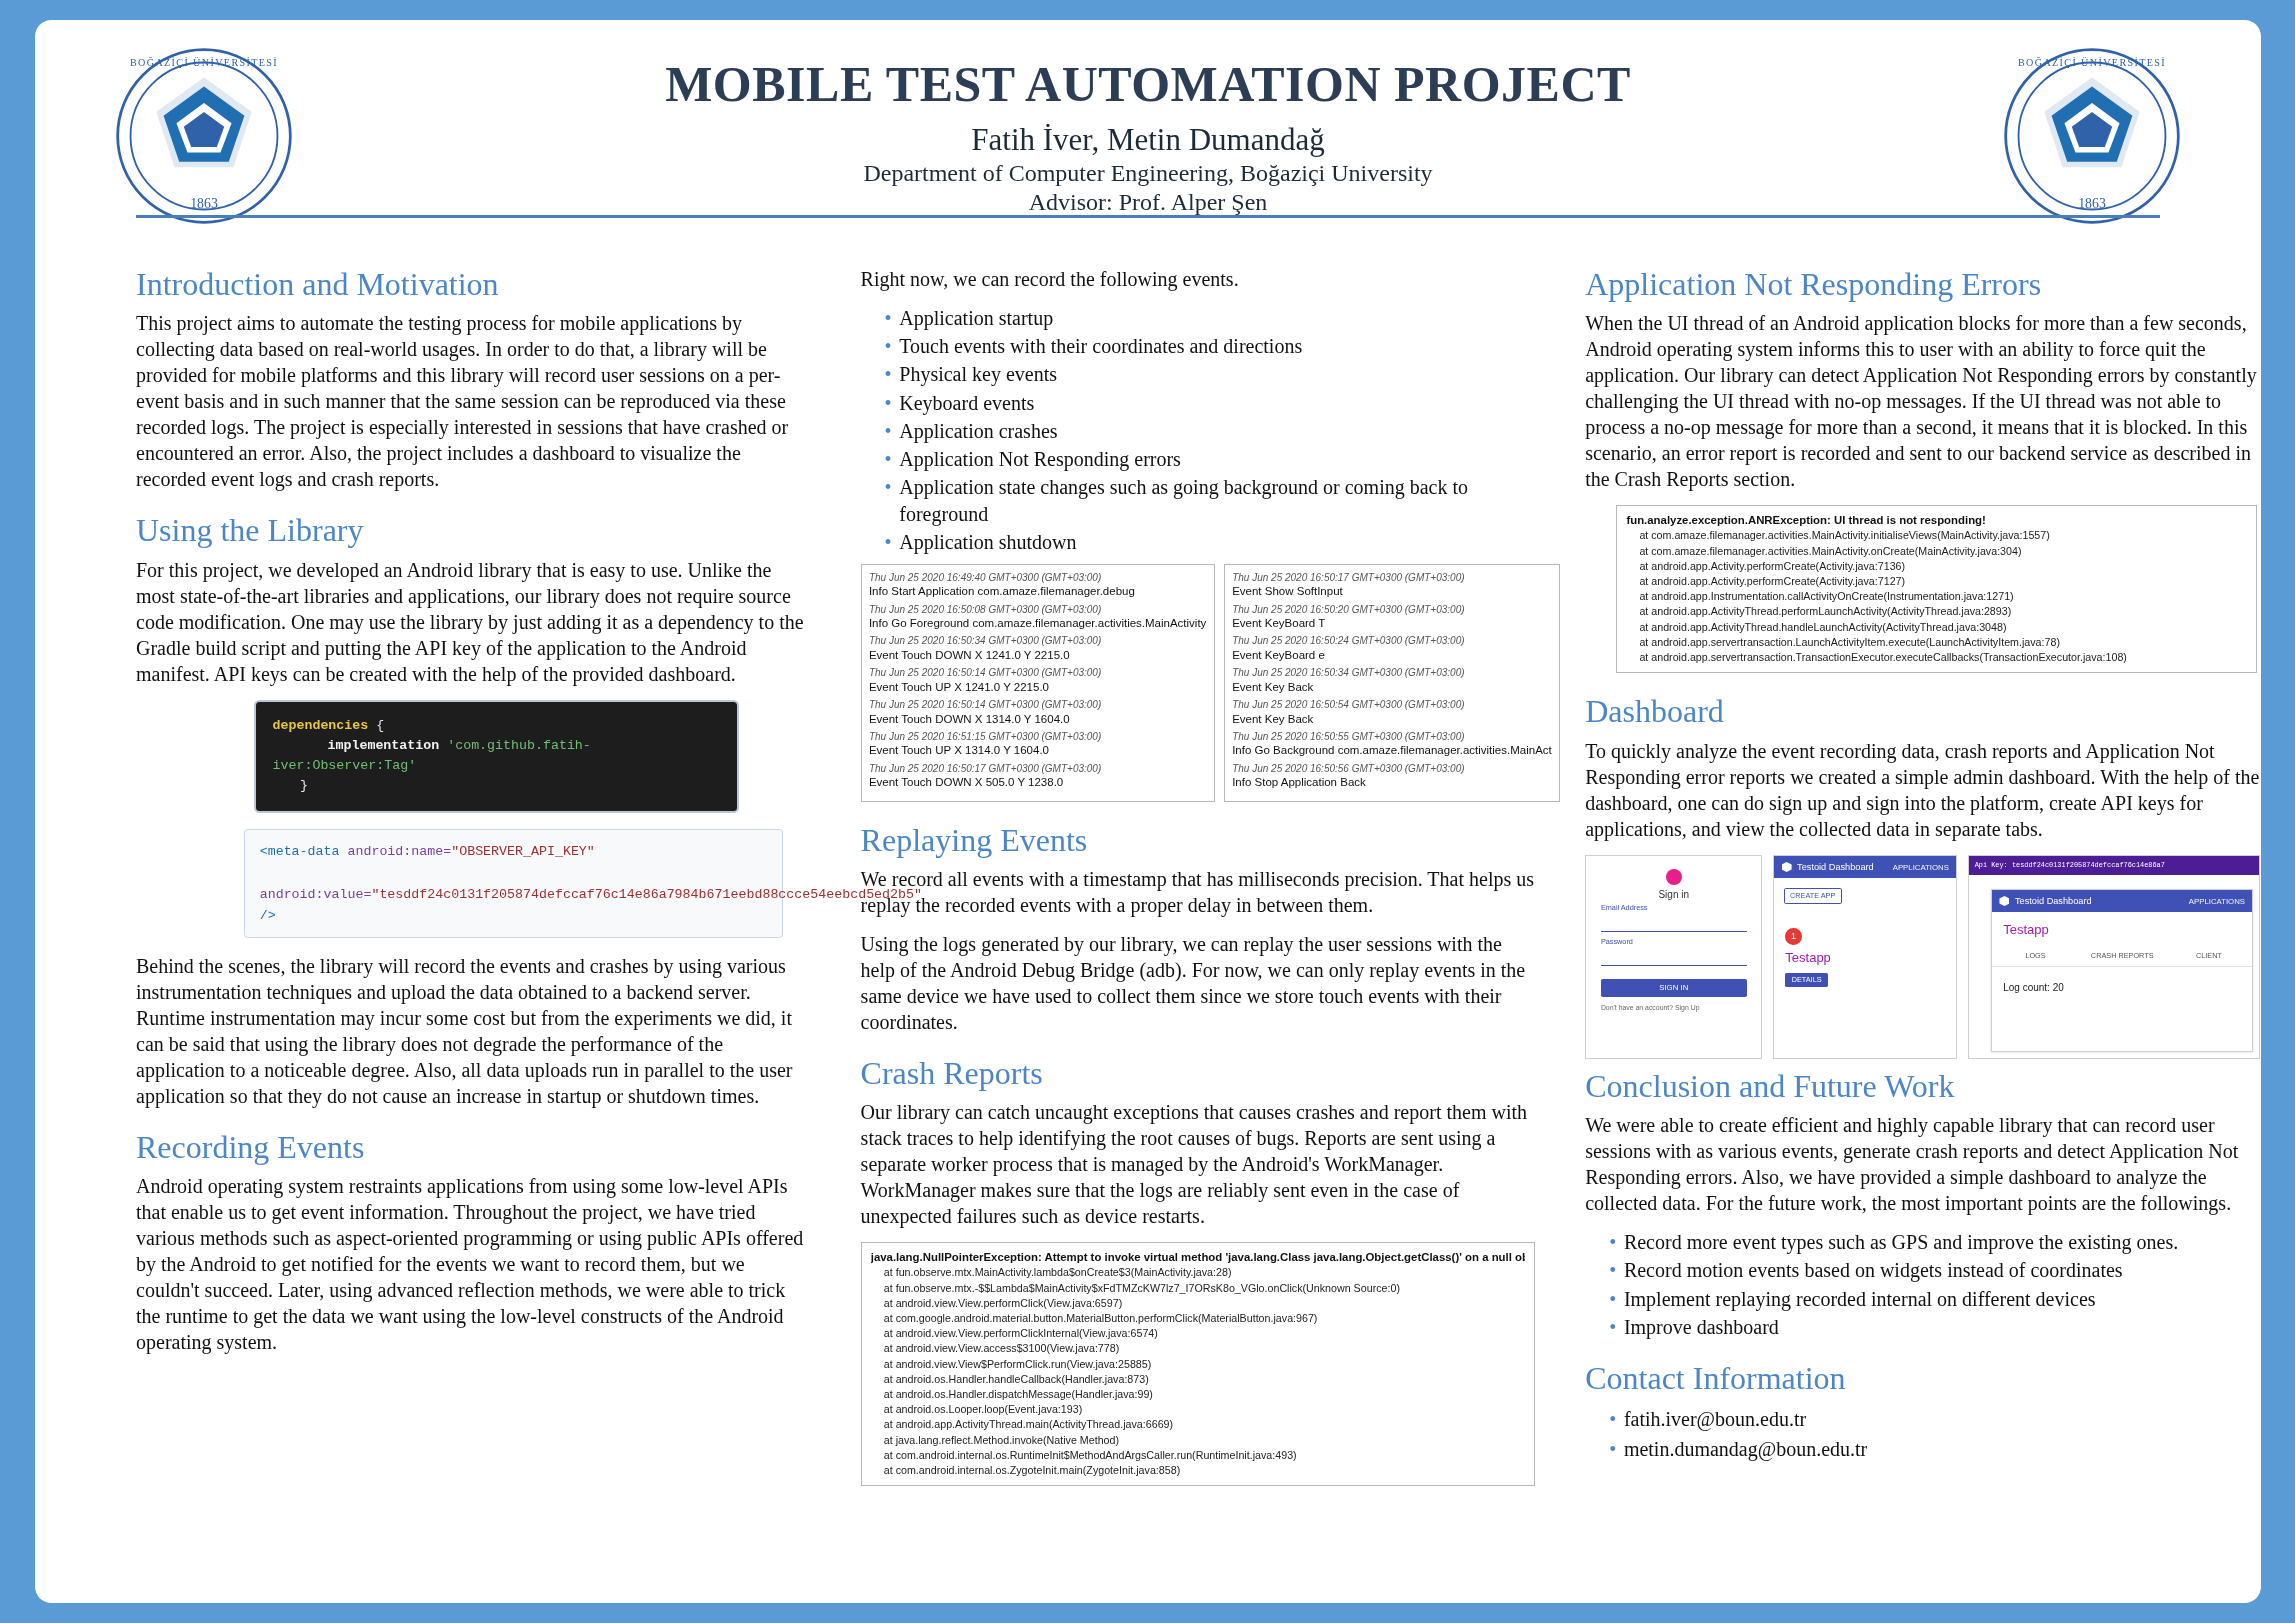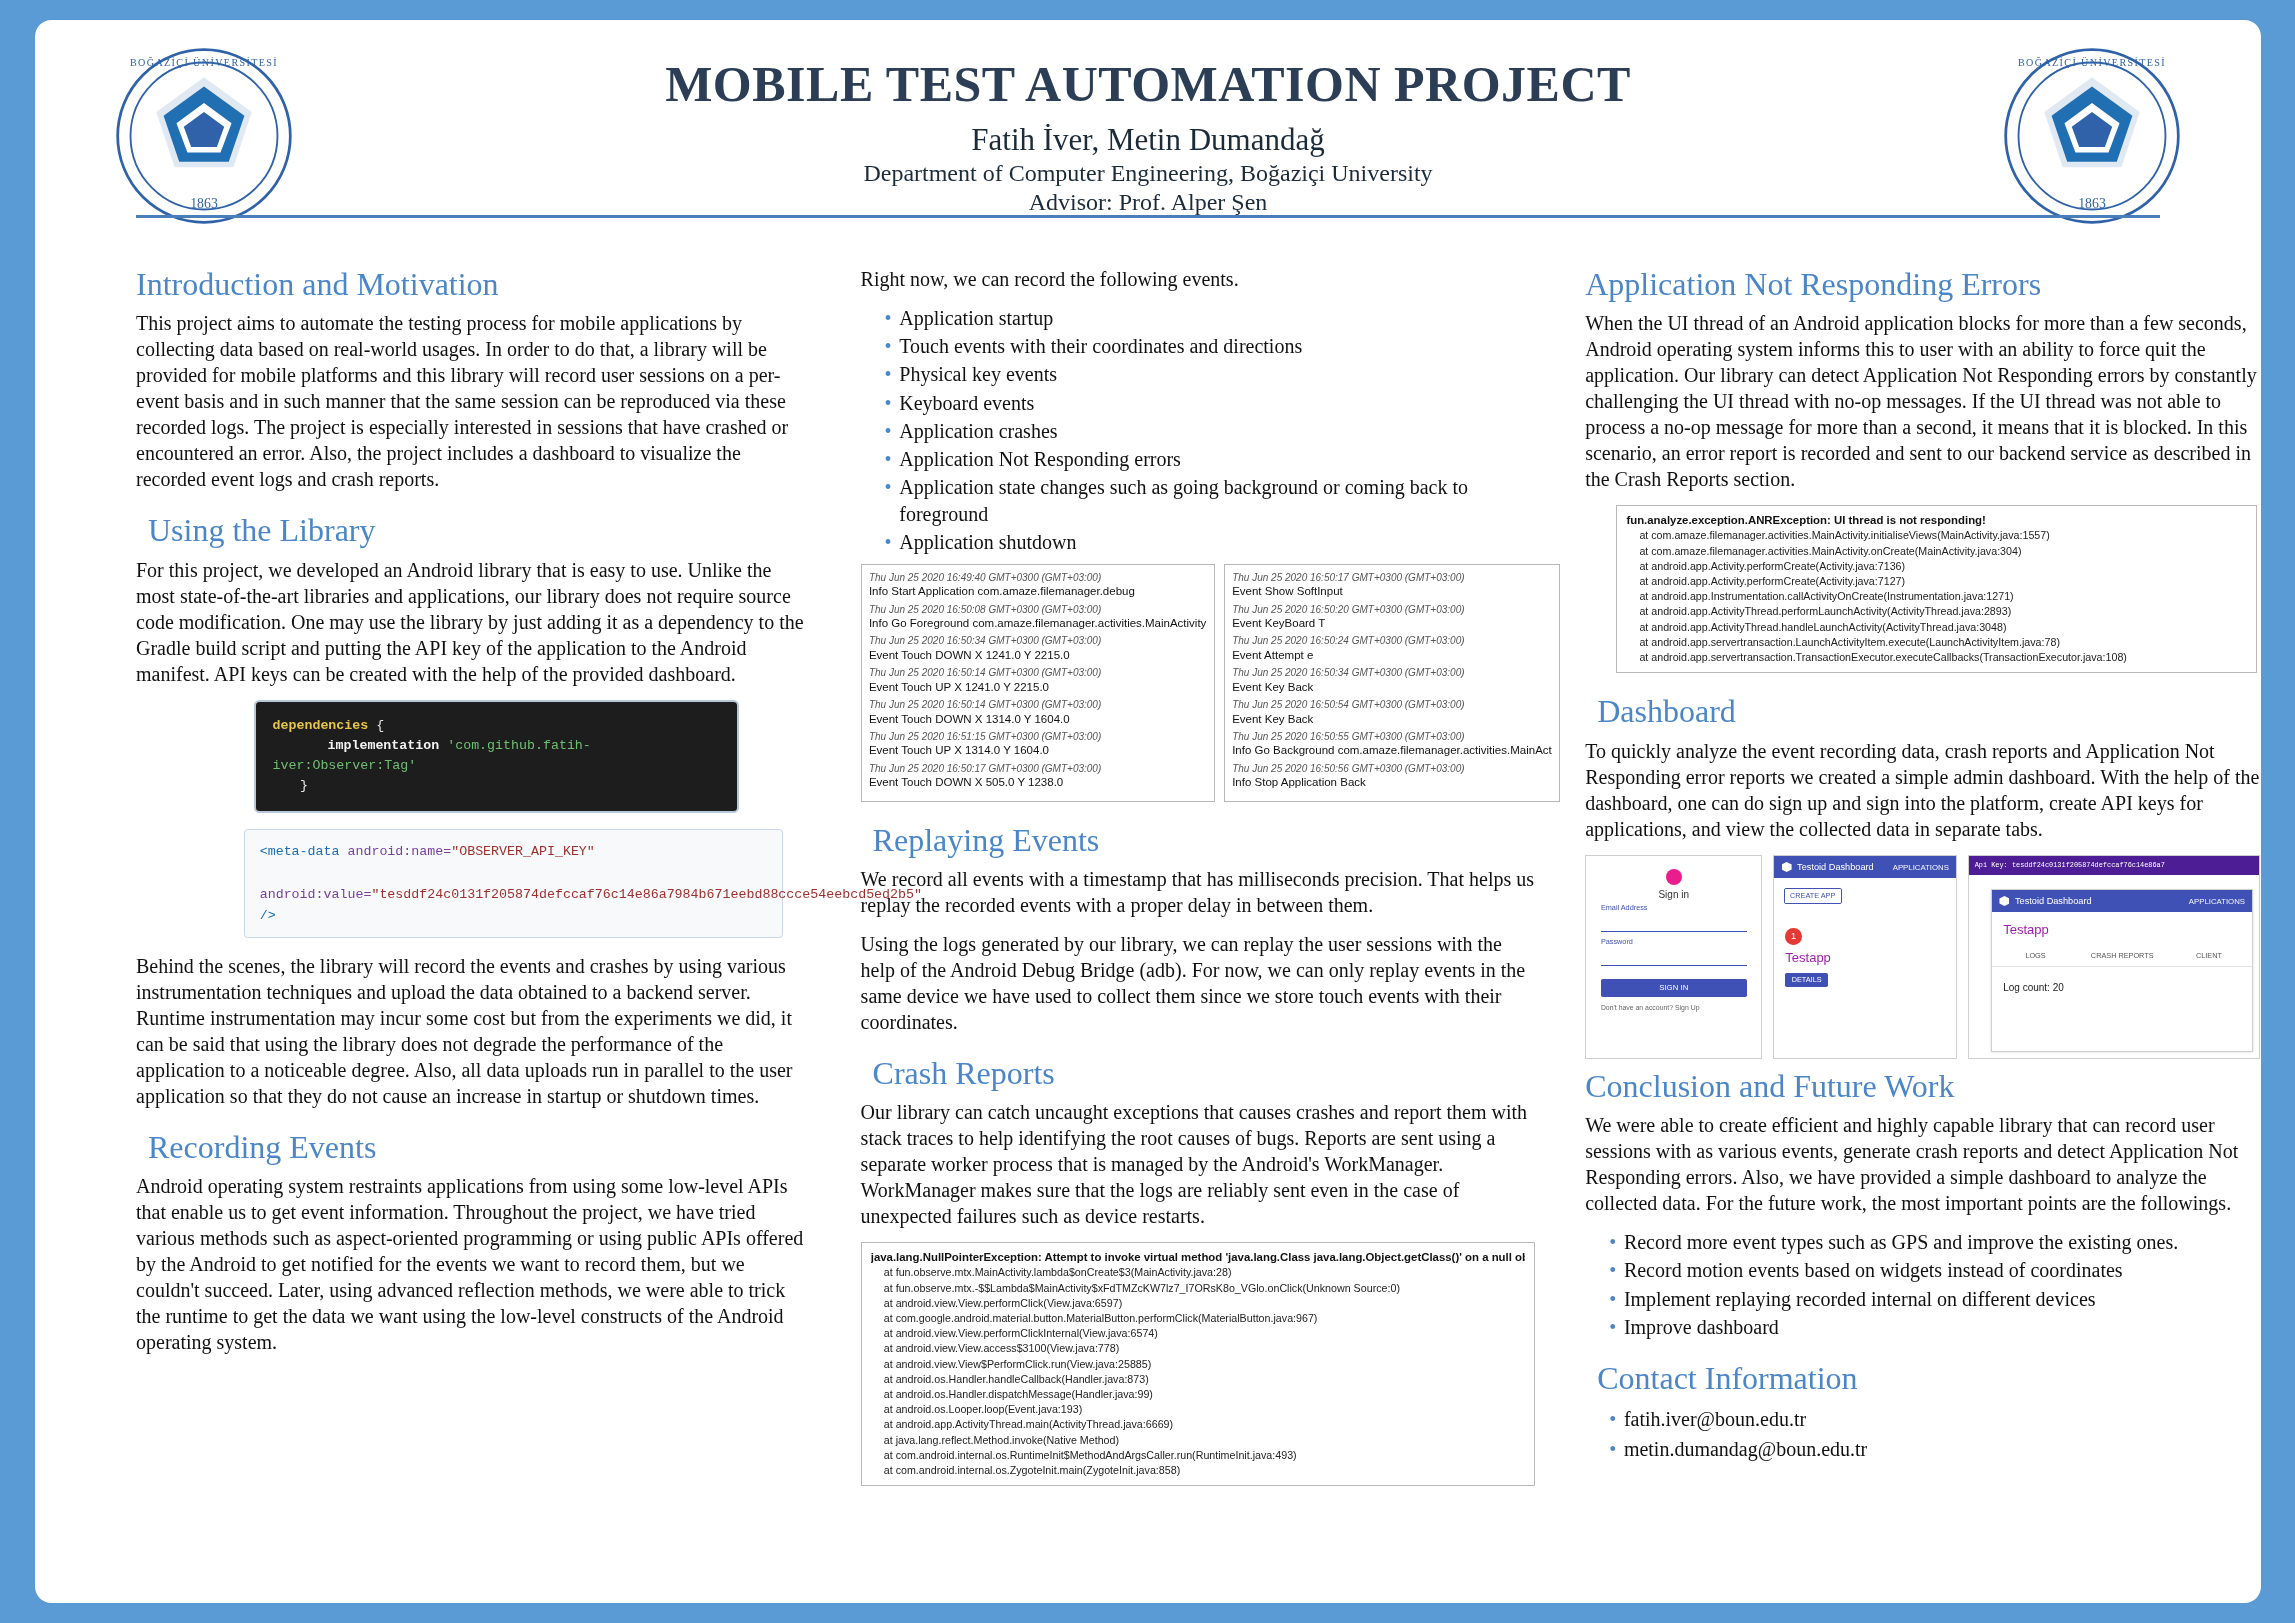"Using the Library" h2.section.tight { margin-left: 12px -> none }
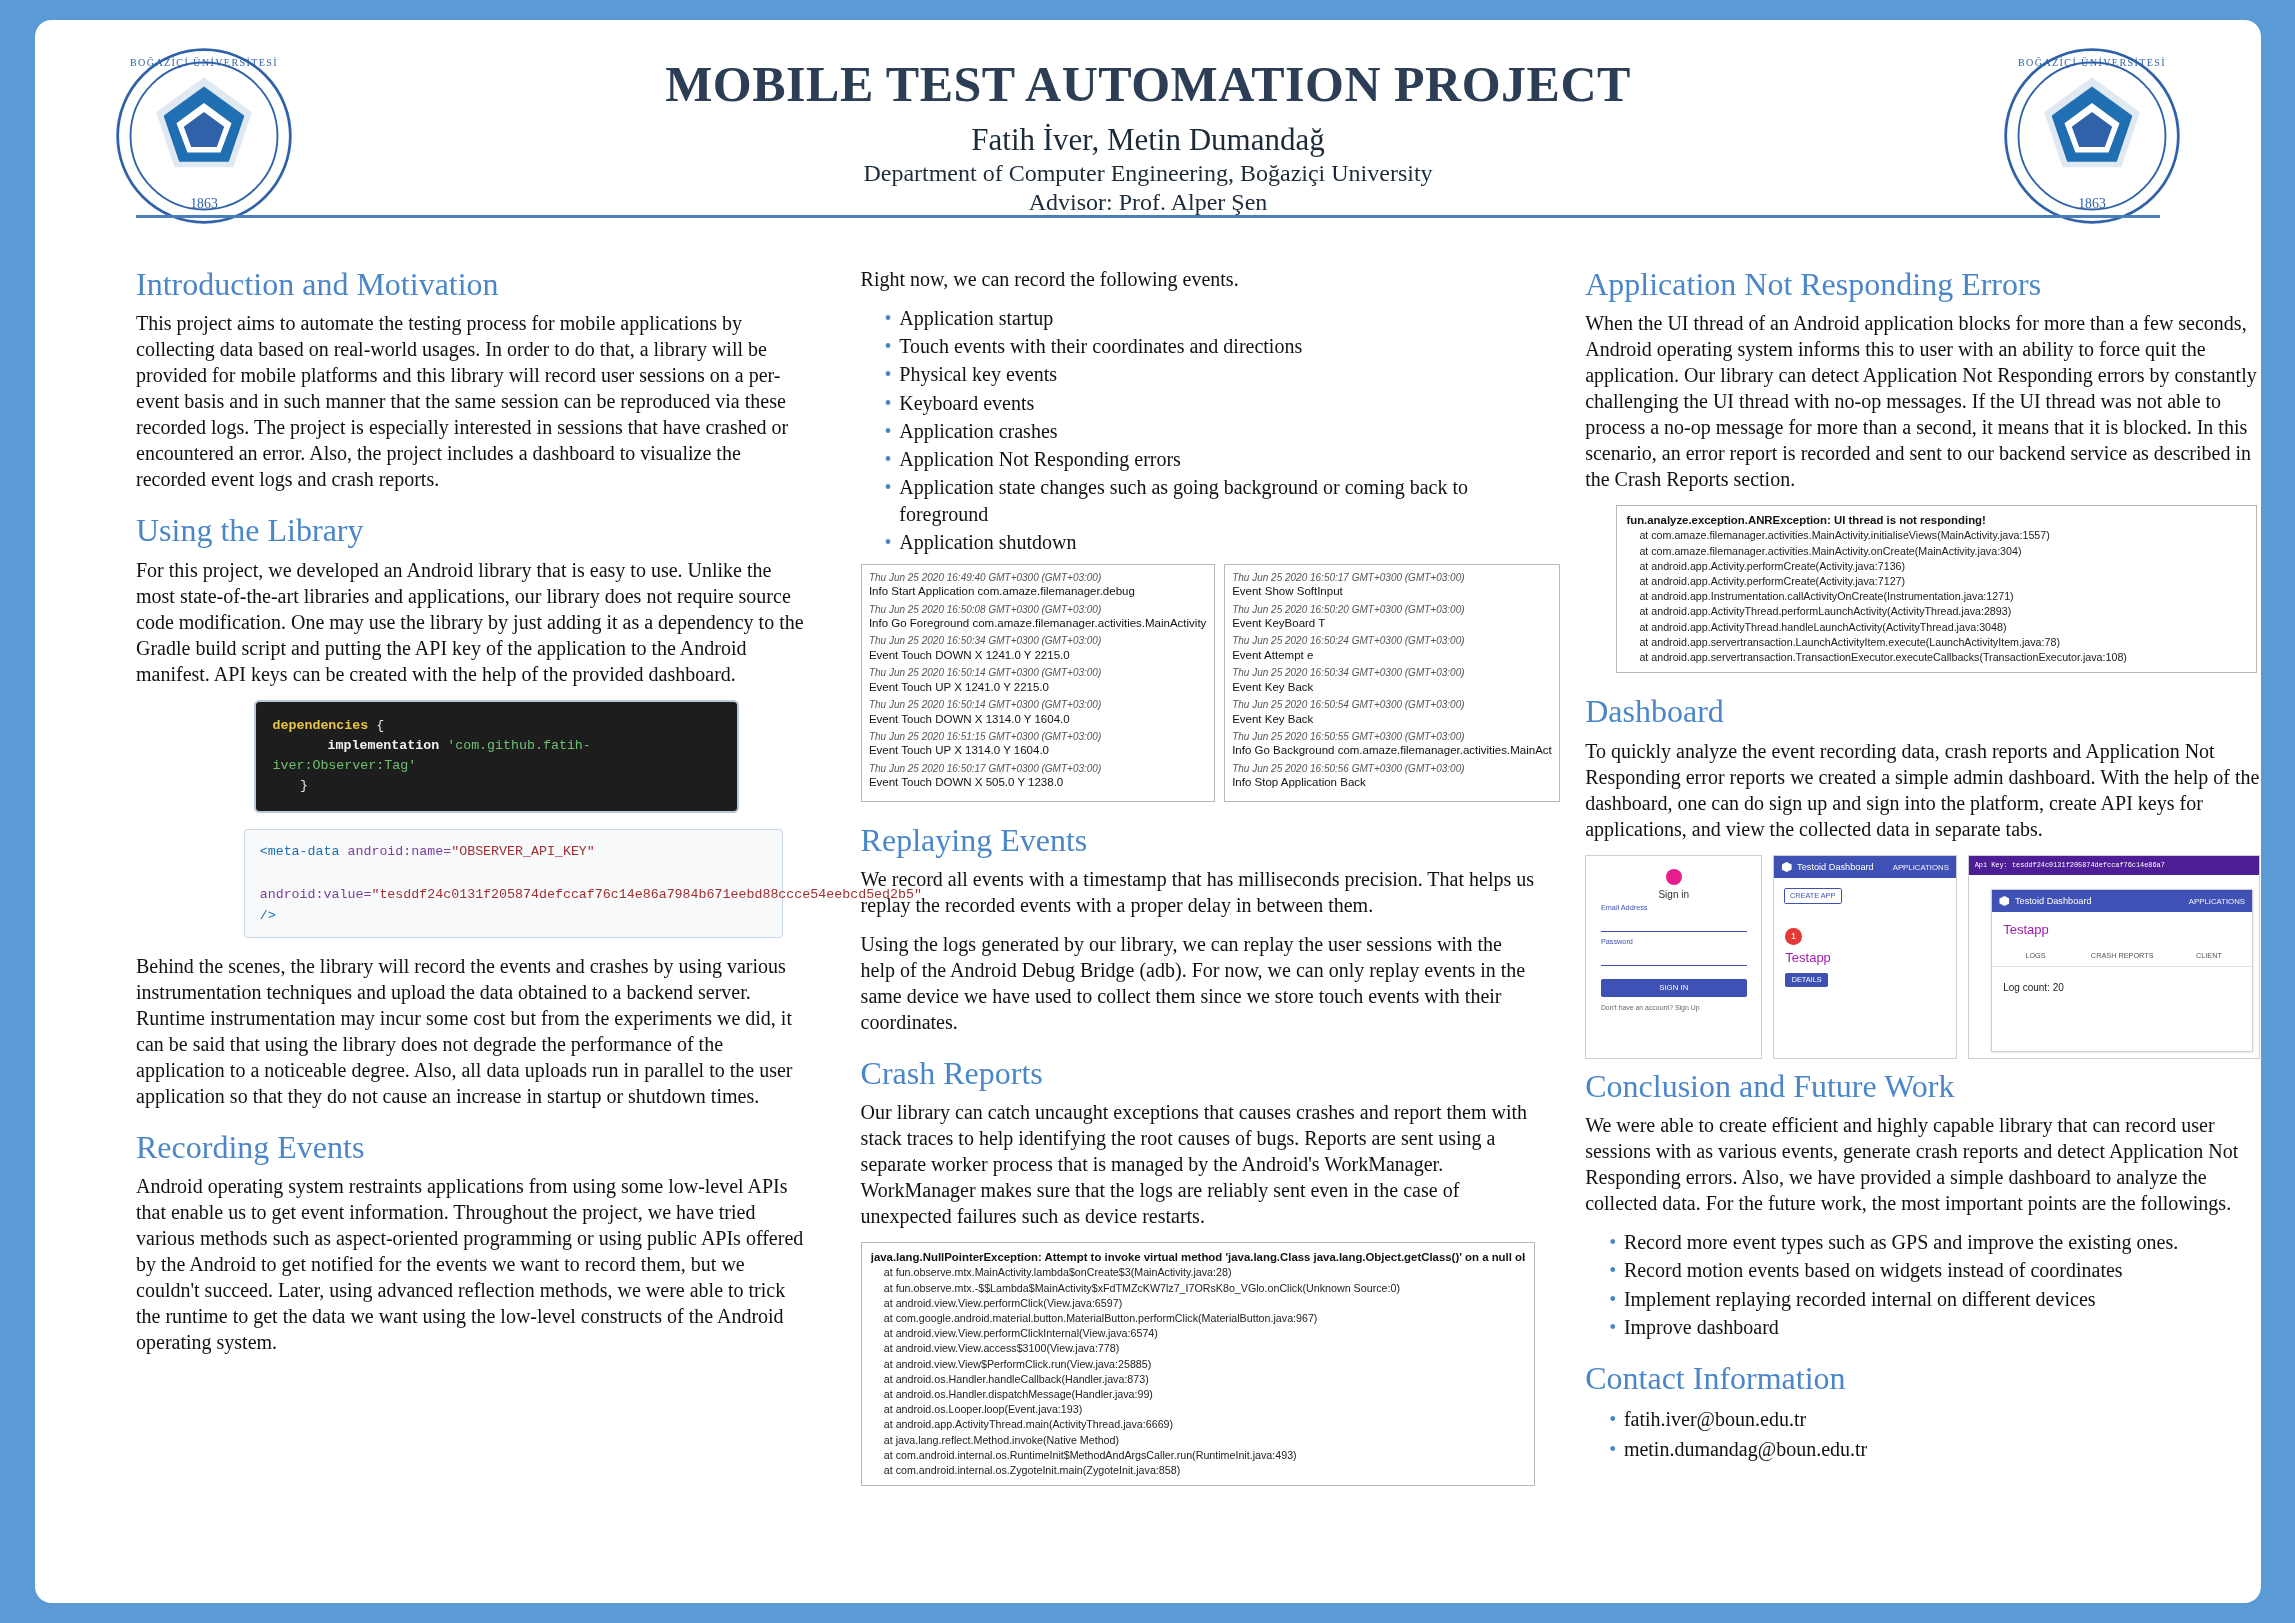"Event Attempt e" div.log-msg { text: Attempt -> KeyBoard }
